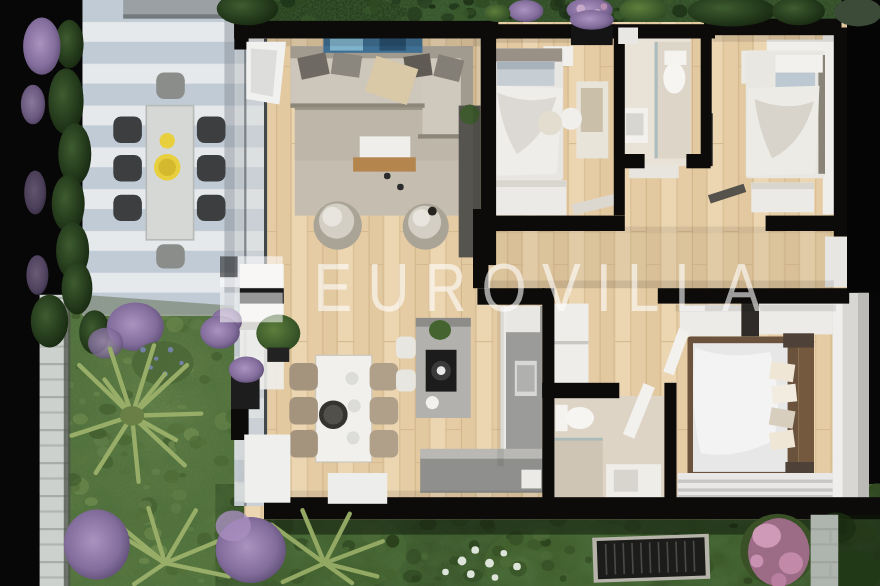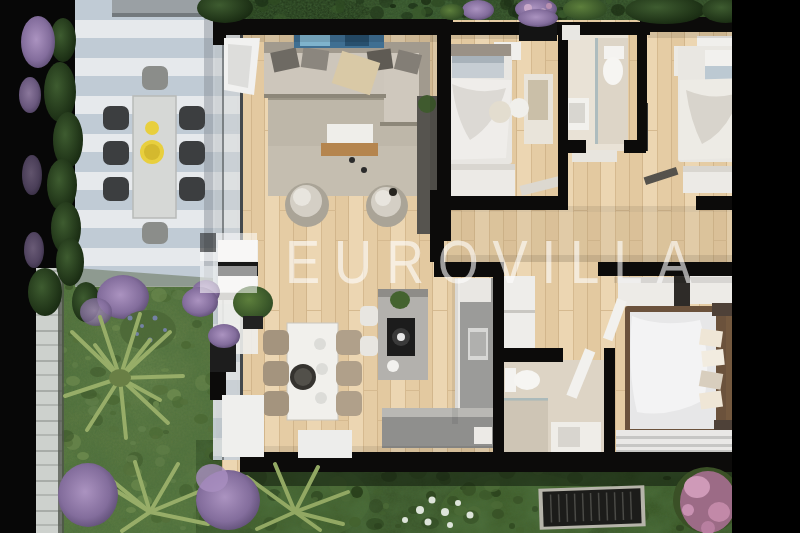"EUROVILLA" #stage { width: 732px -> 800px }
